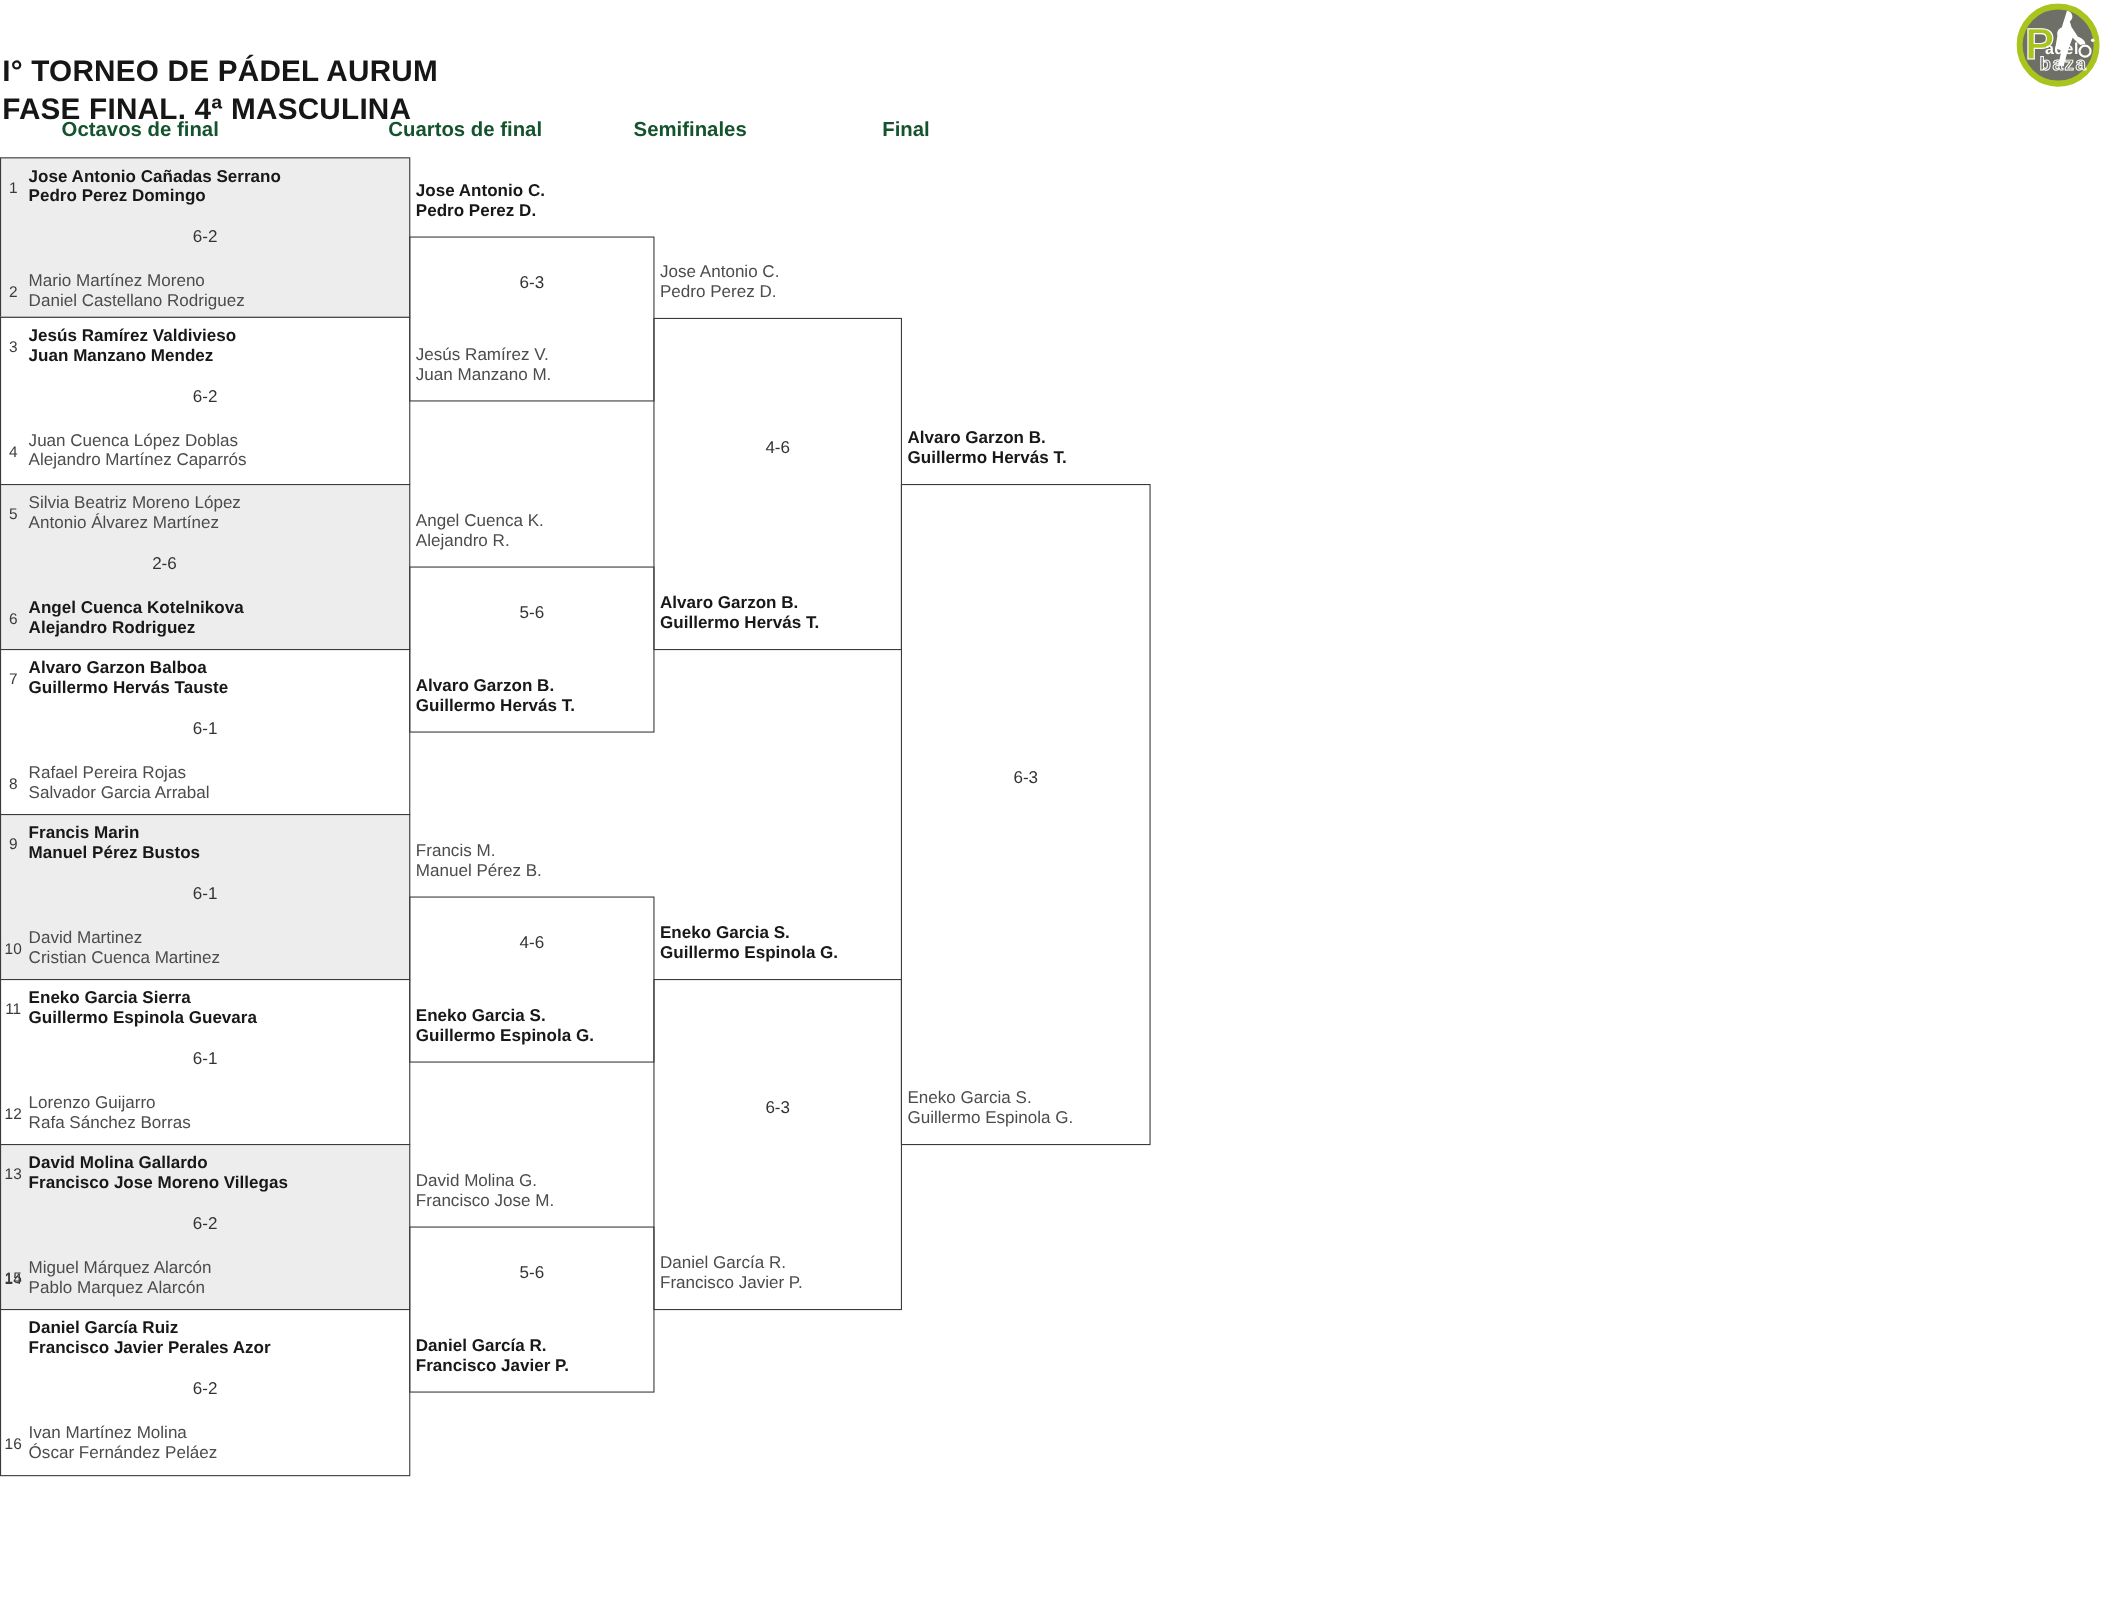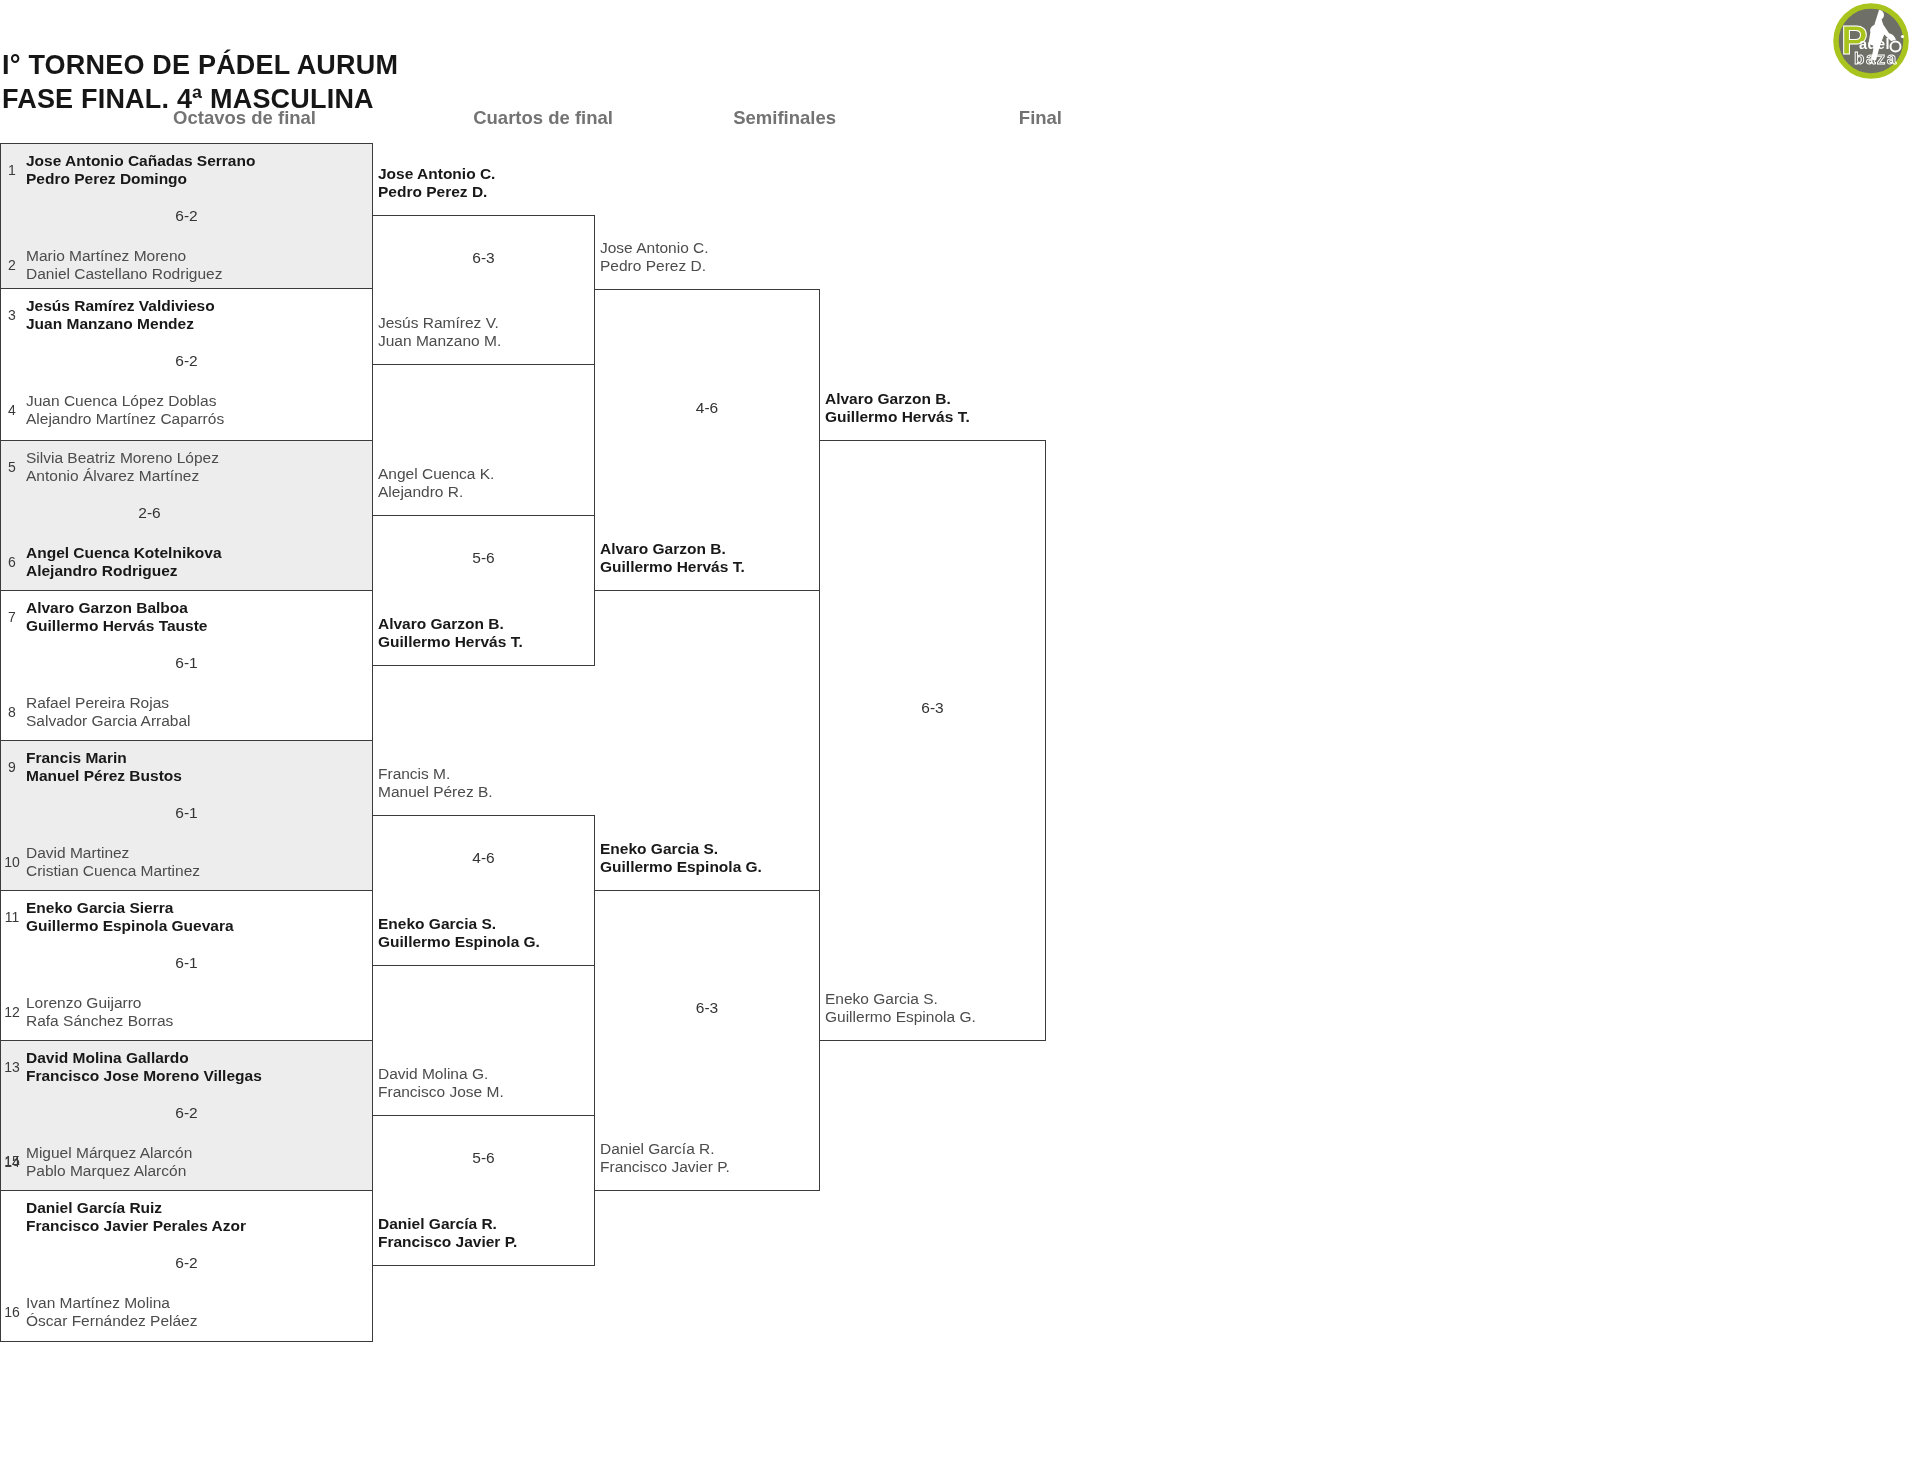"Octavos de final" .col-header { color: #737373 -> #14532d; text-align: right -> left }
